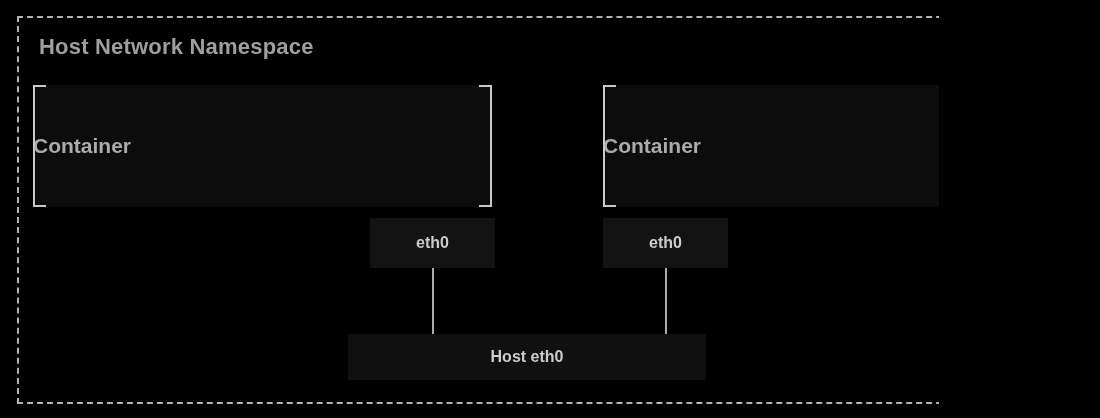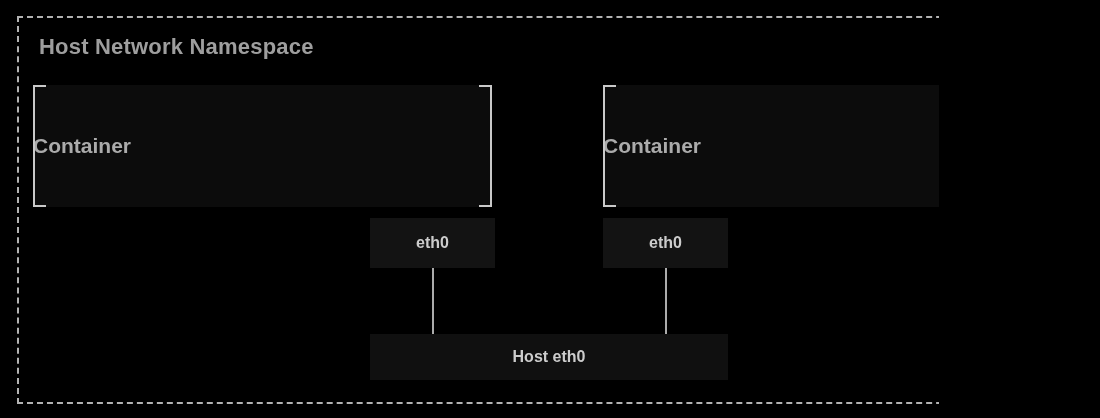"Host eth0" .node.host-eth0 { left: 370px -> 348px }
